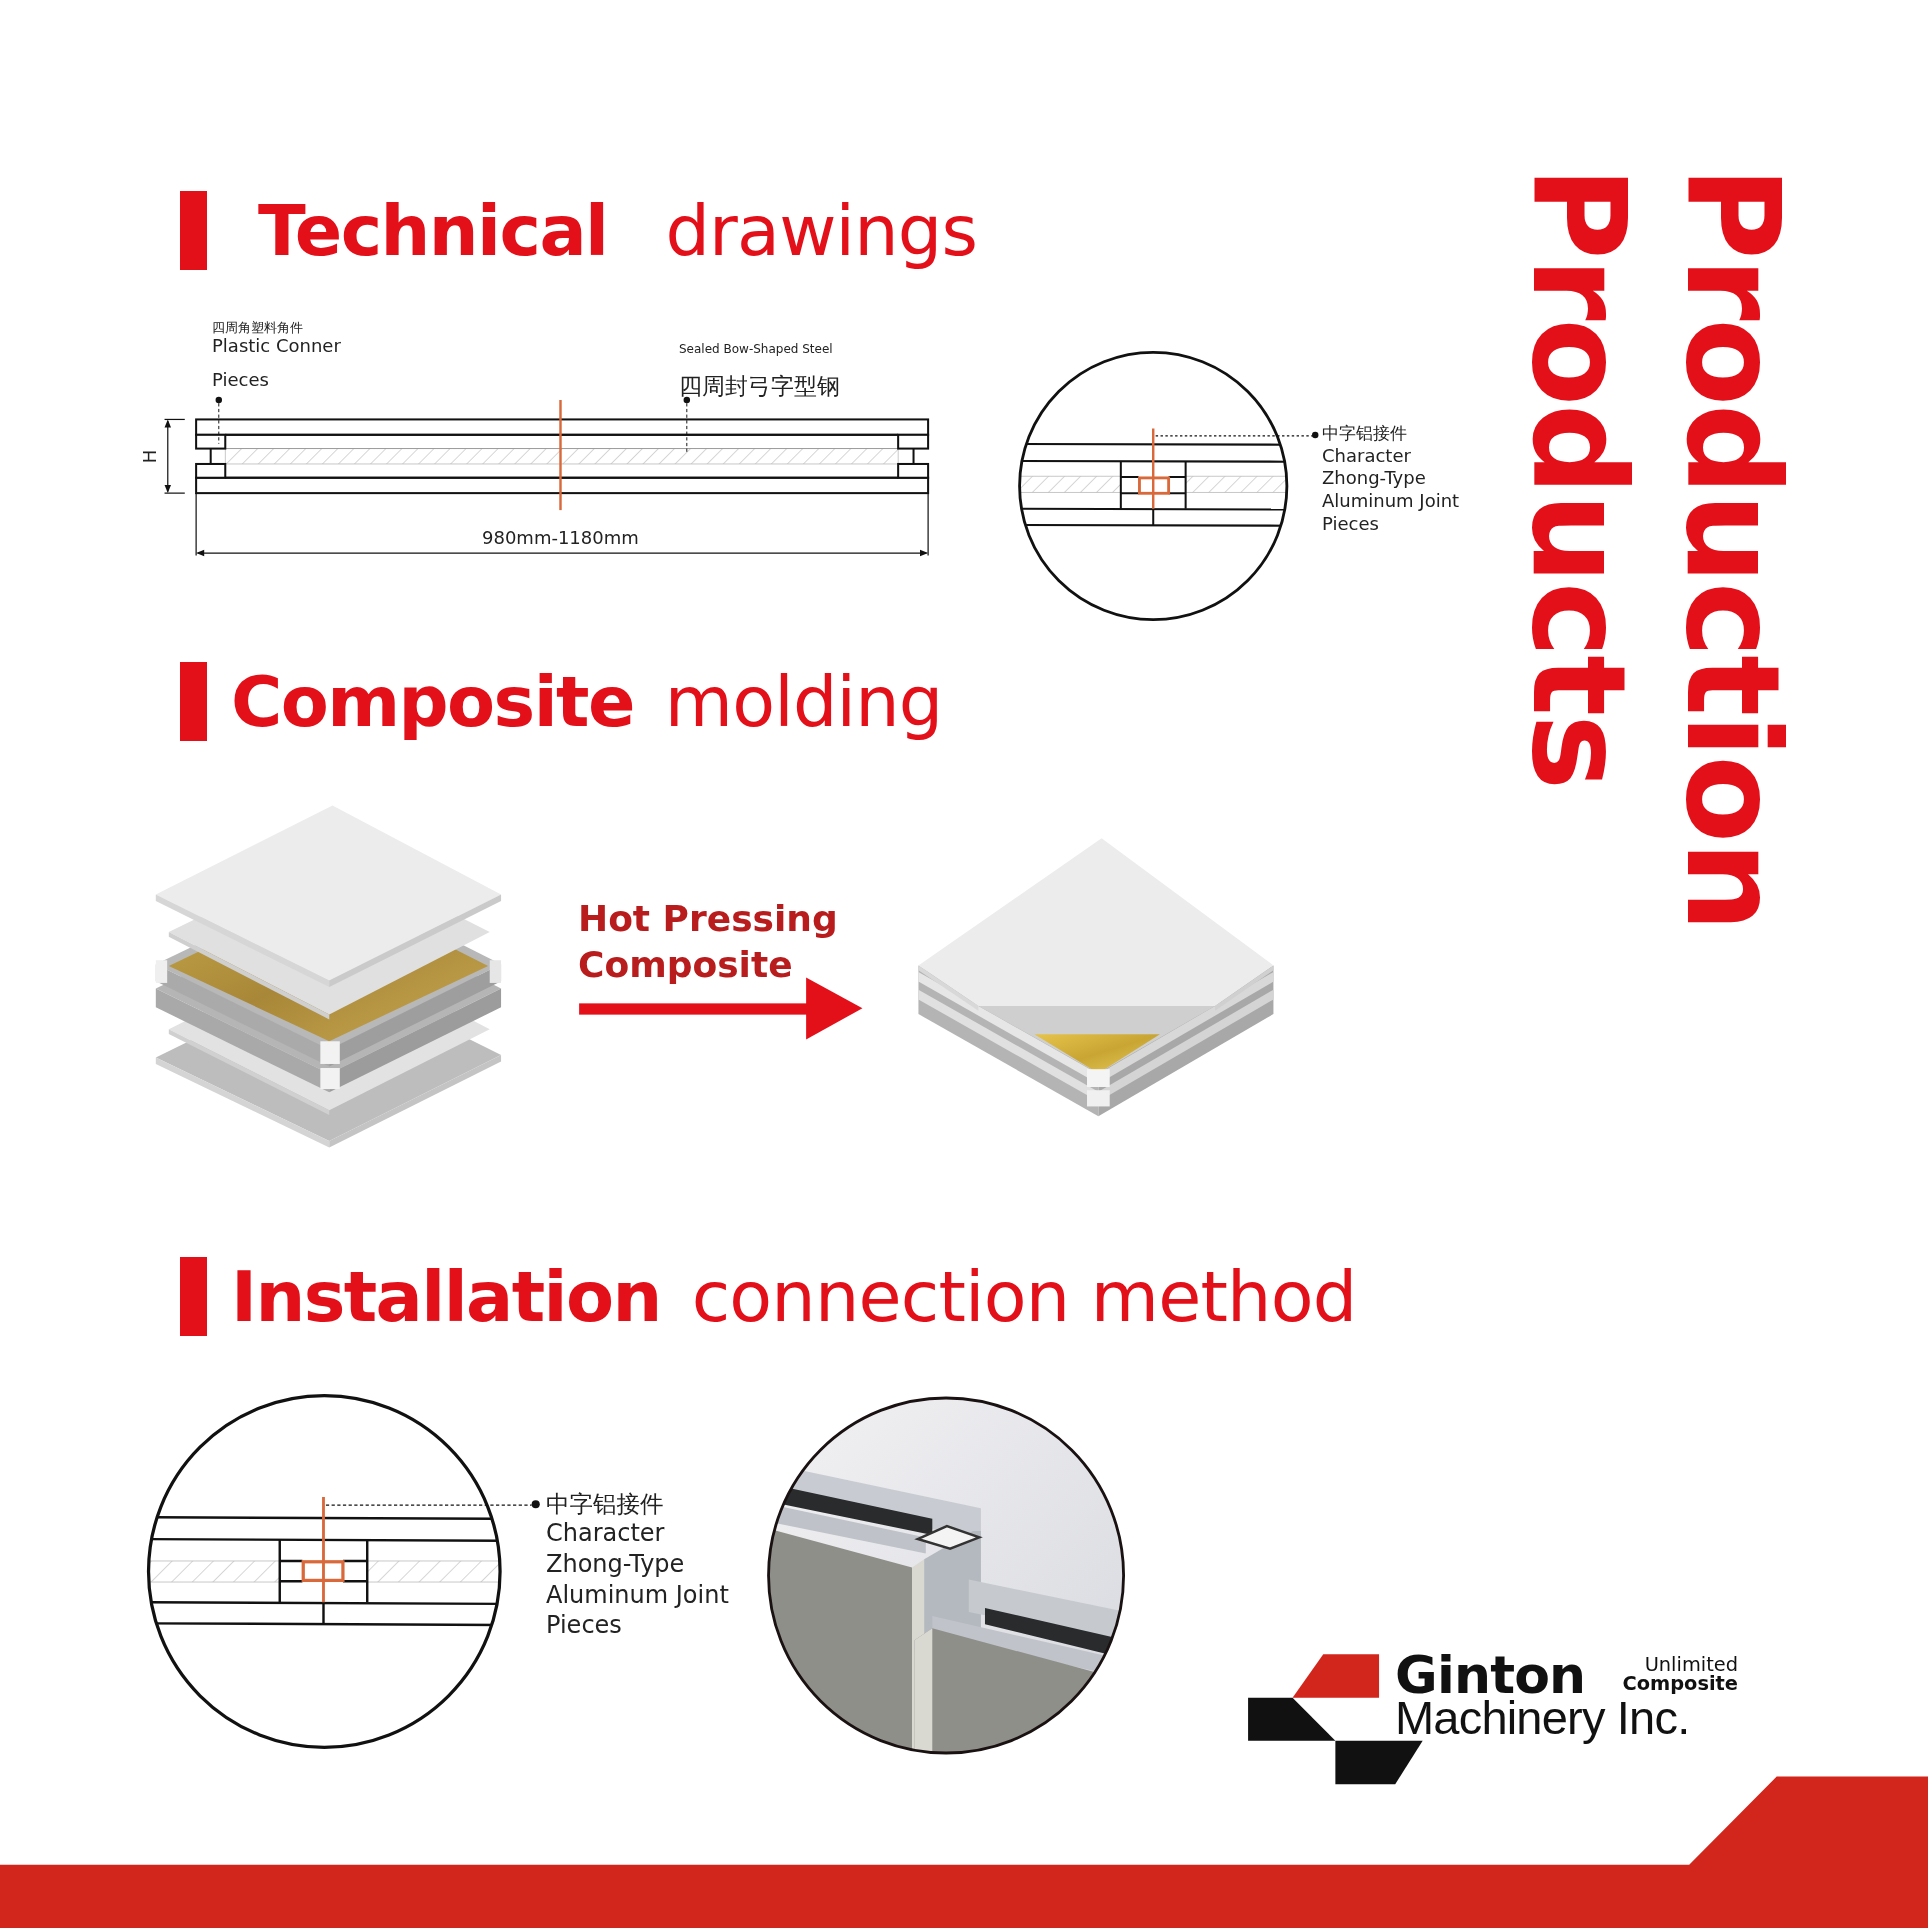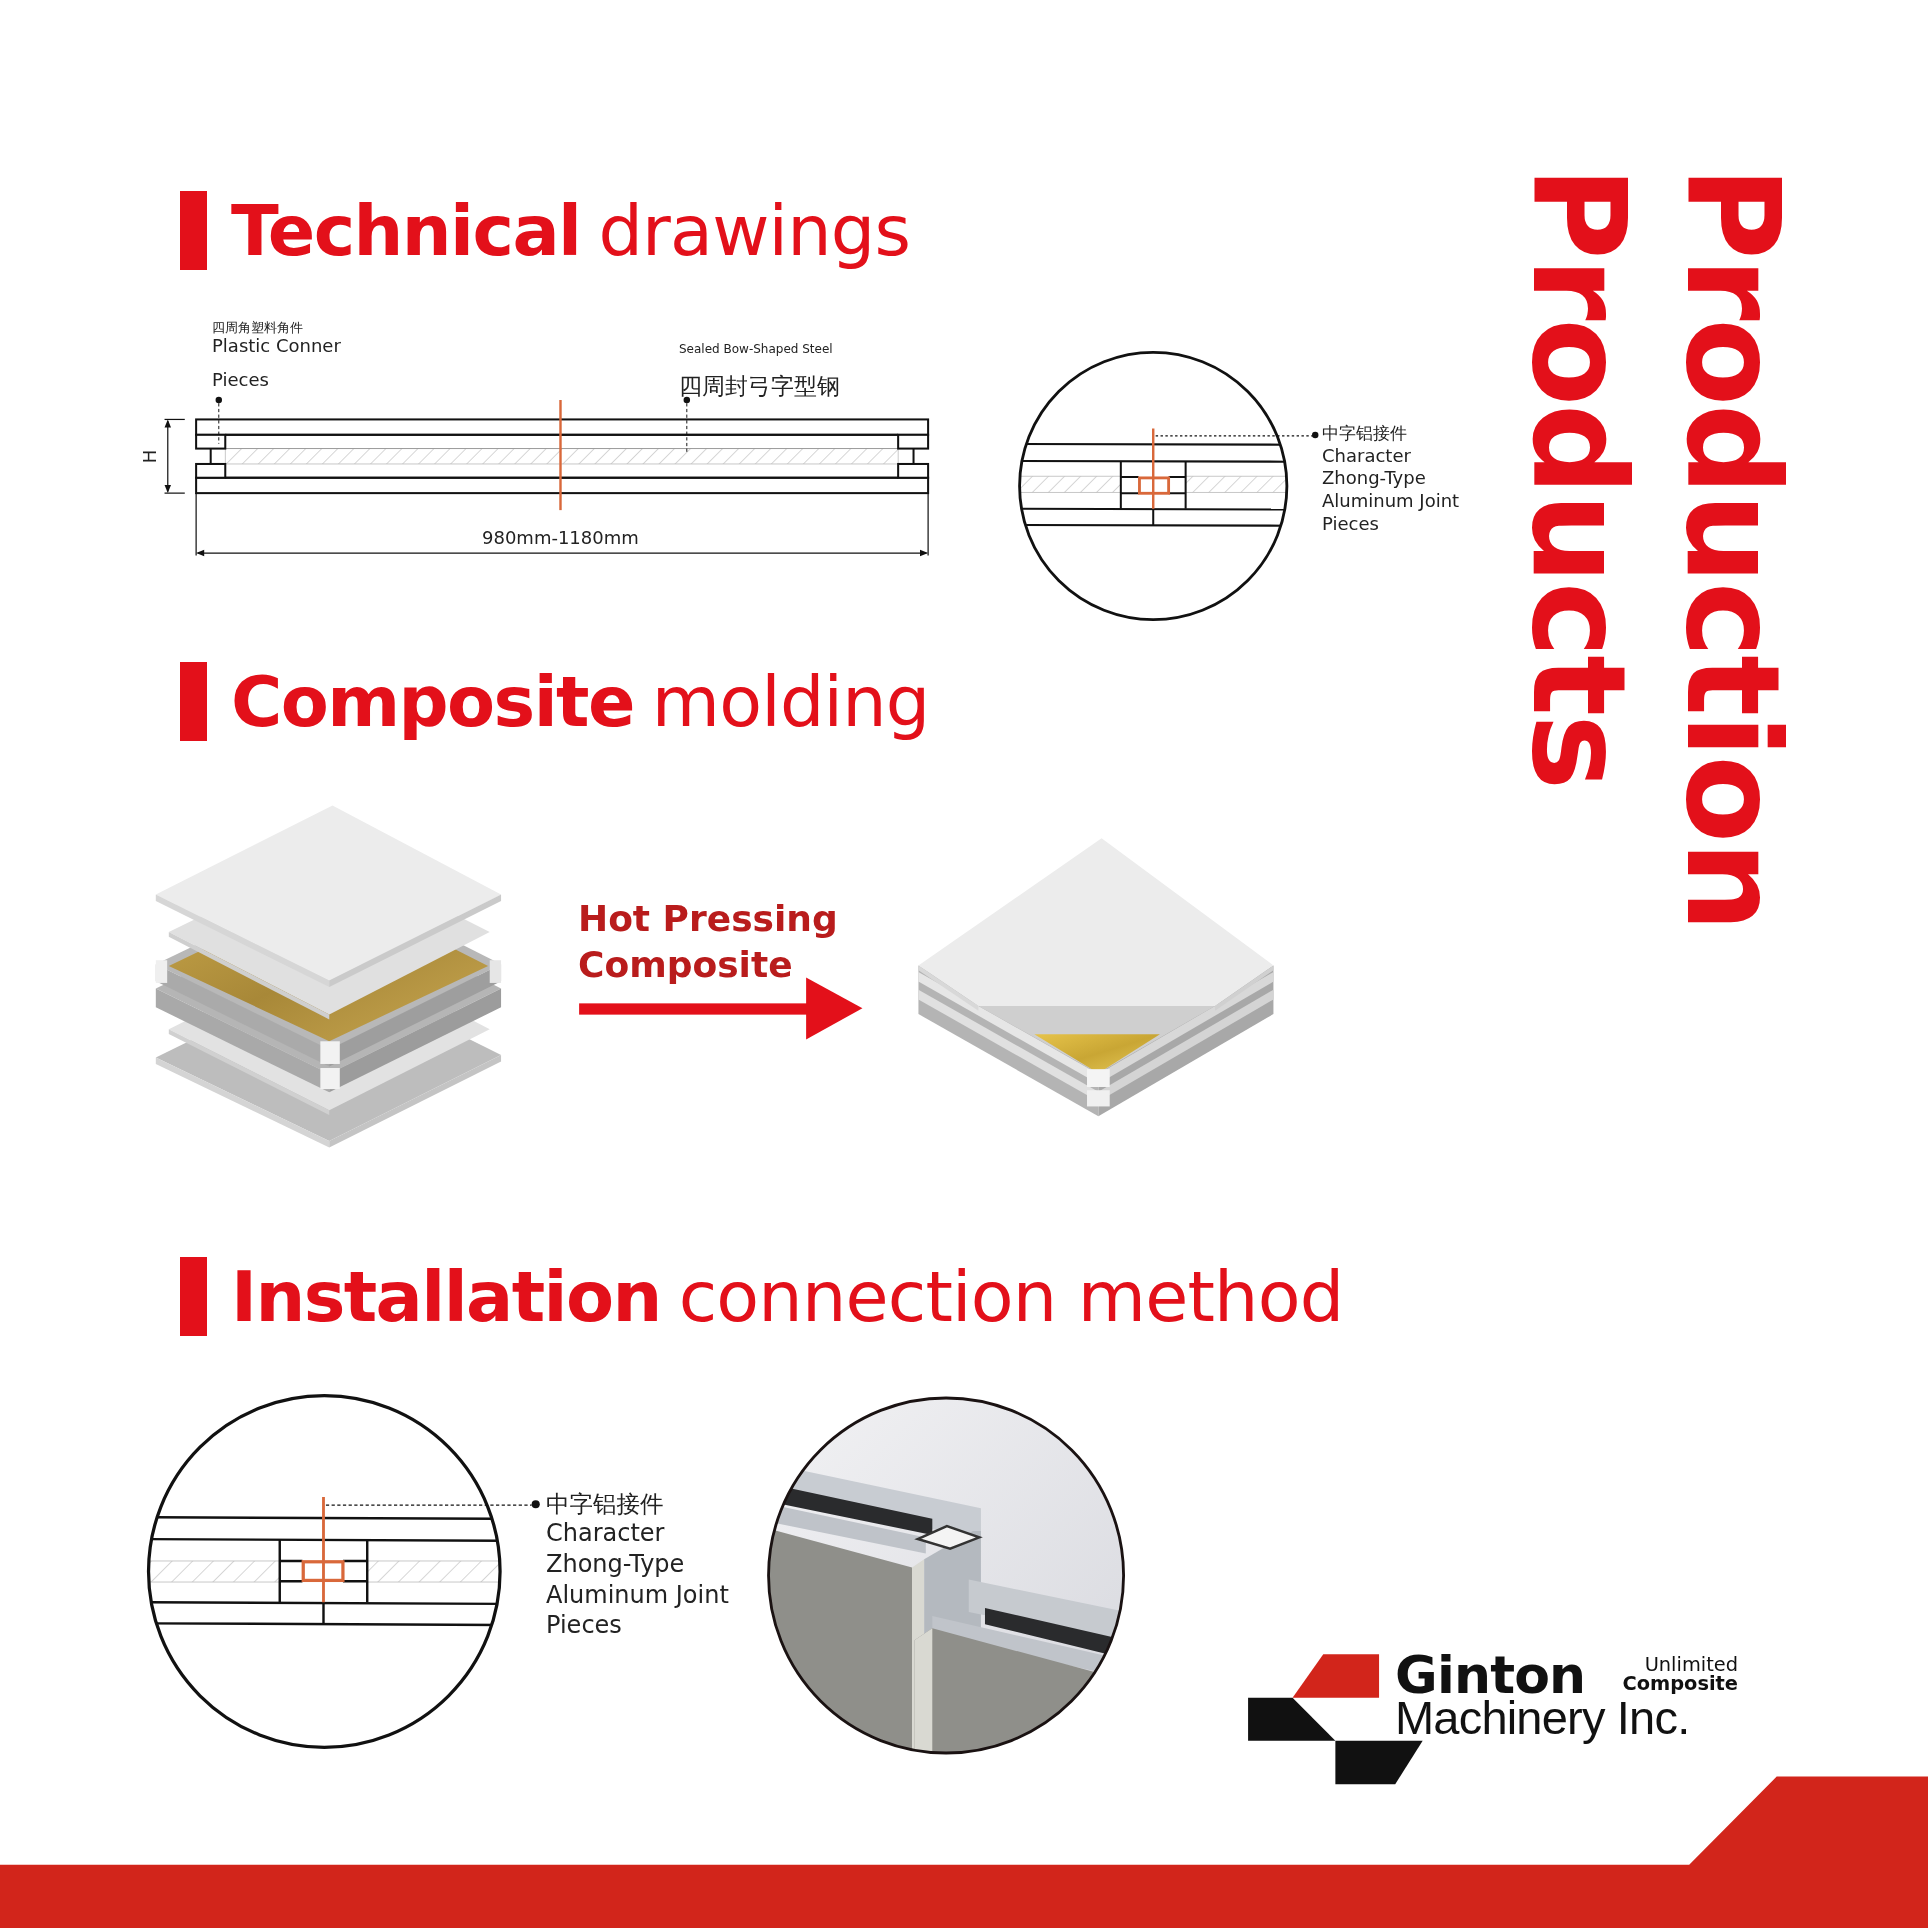"Technical" div.section-title { gap: none -> 27px }
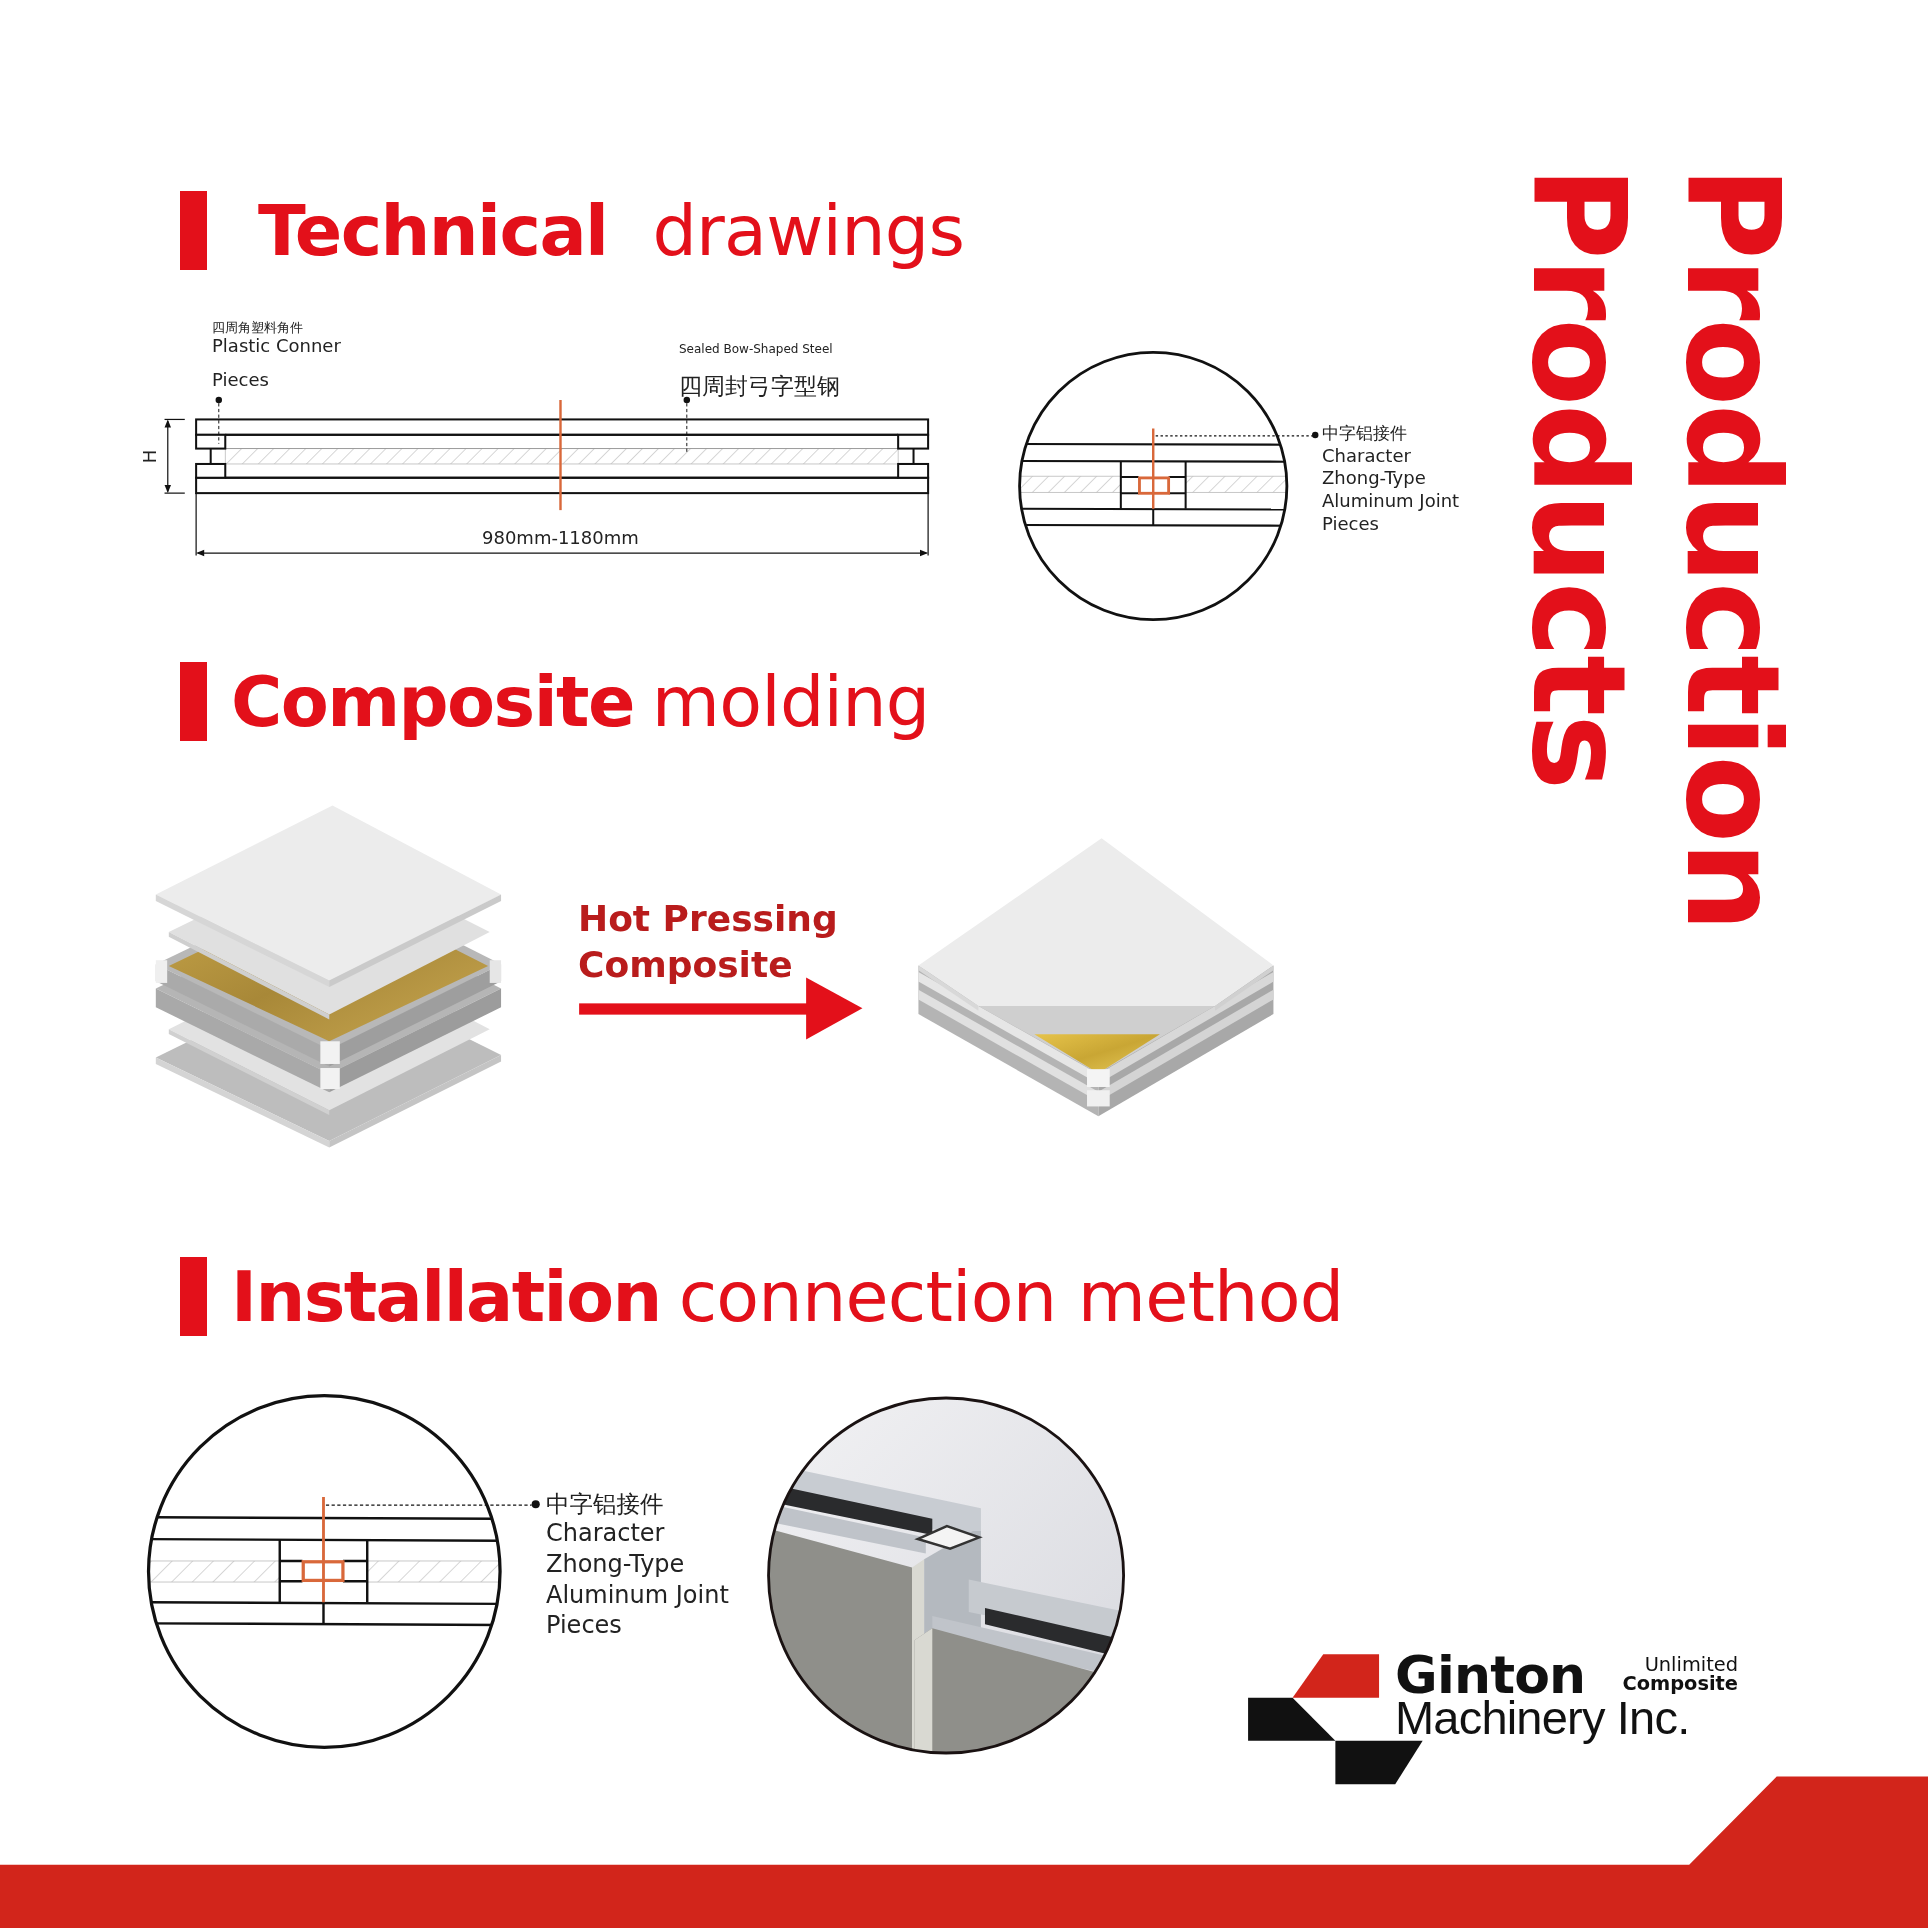"drawings" .section-title .light { margin-left: 18px -> 31px }
